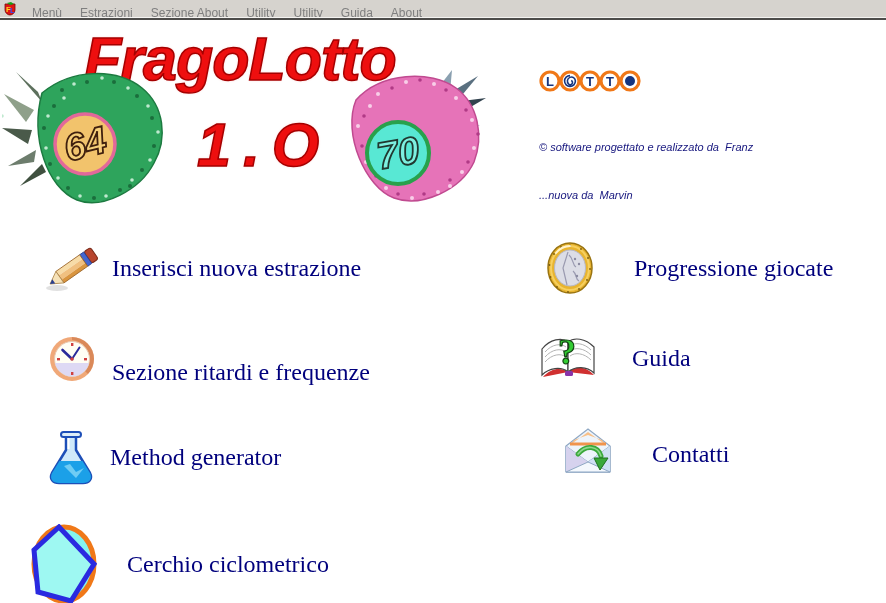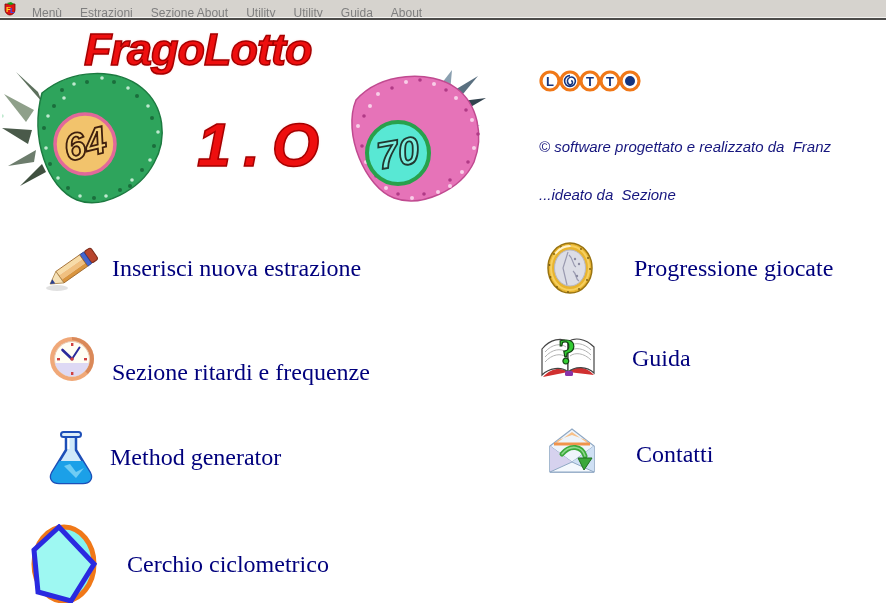"FragoLotto" .title { font-size: 45px -> 61px }
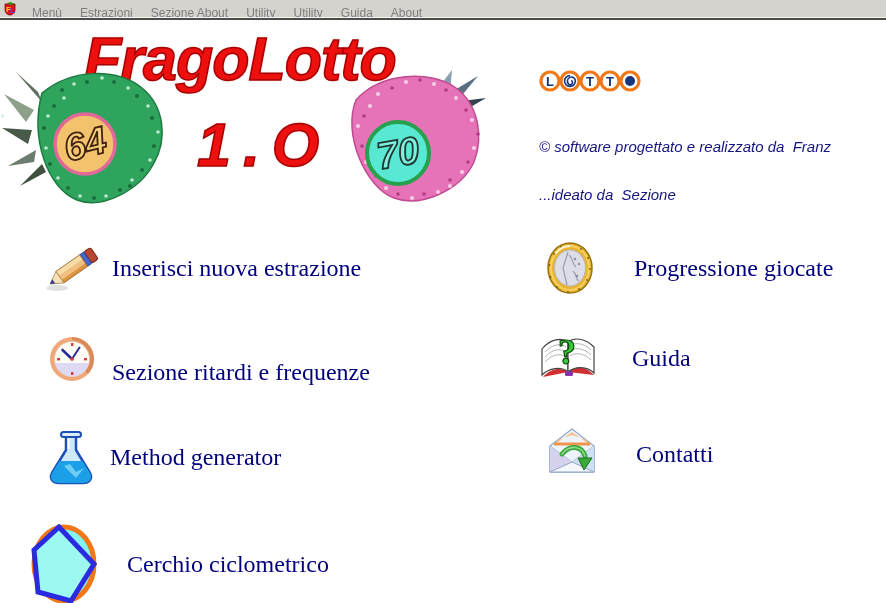"© software progettato e realizzato" .credits { font-size: 15px -> 11px }
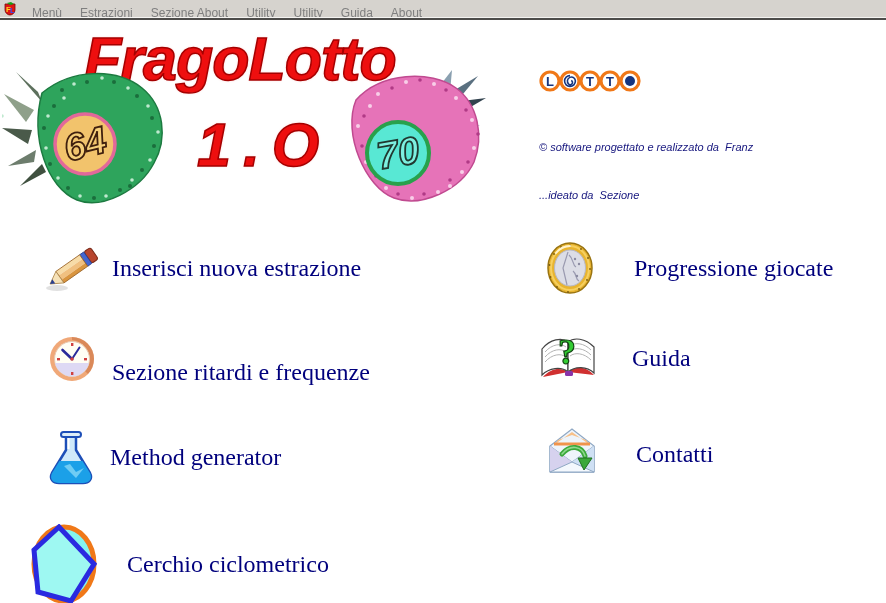"...ideato da Sezione" div { text: ...ideato da  Sezione -> ...nuova da  Marvin }
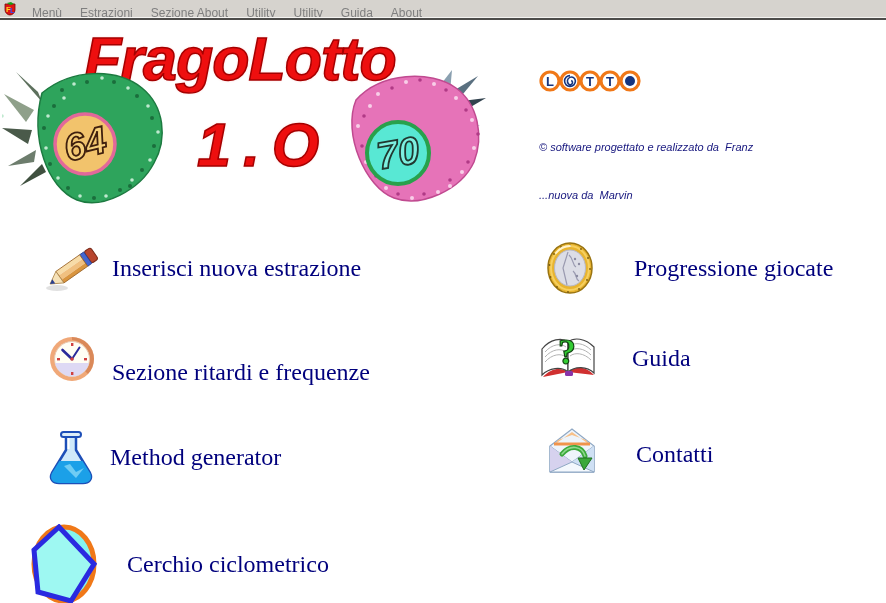"Contatti" #row-r3 { left: 540px -> 556px }
